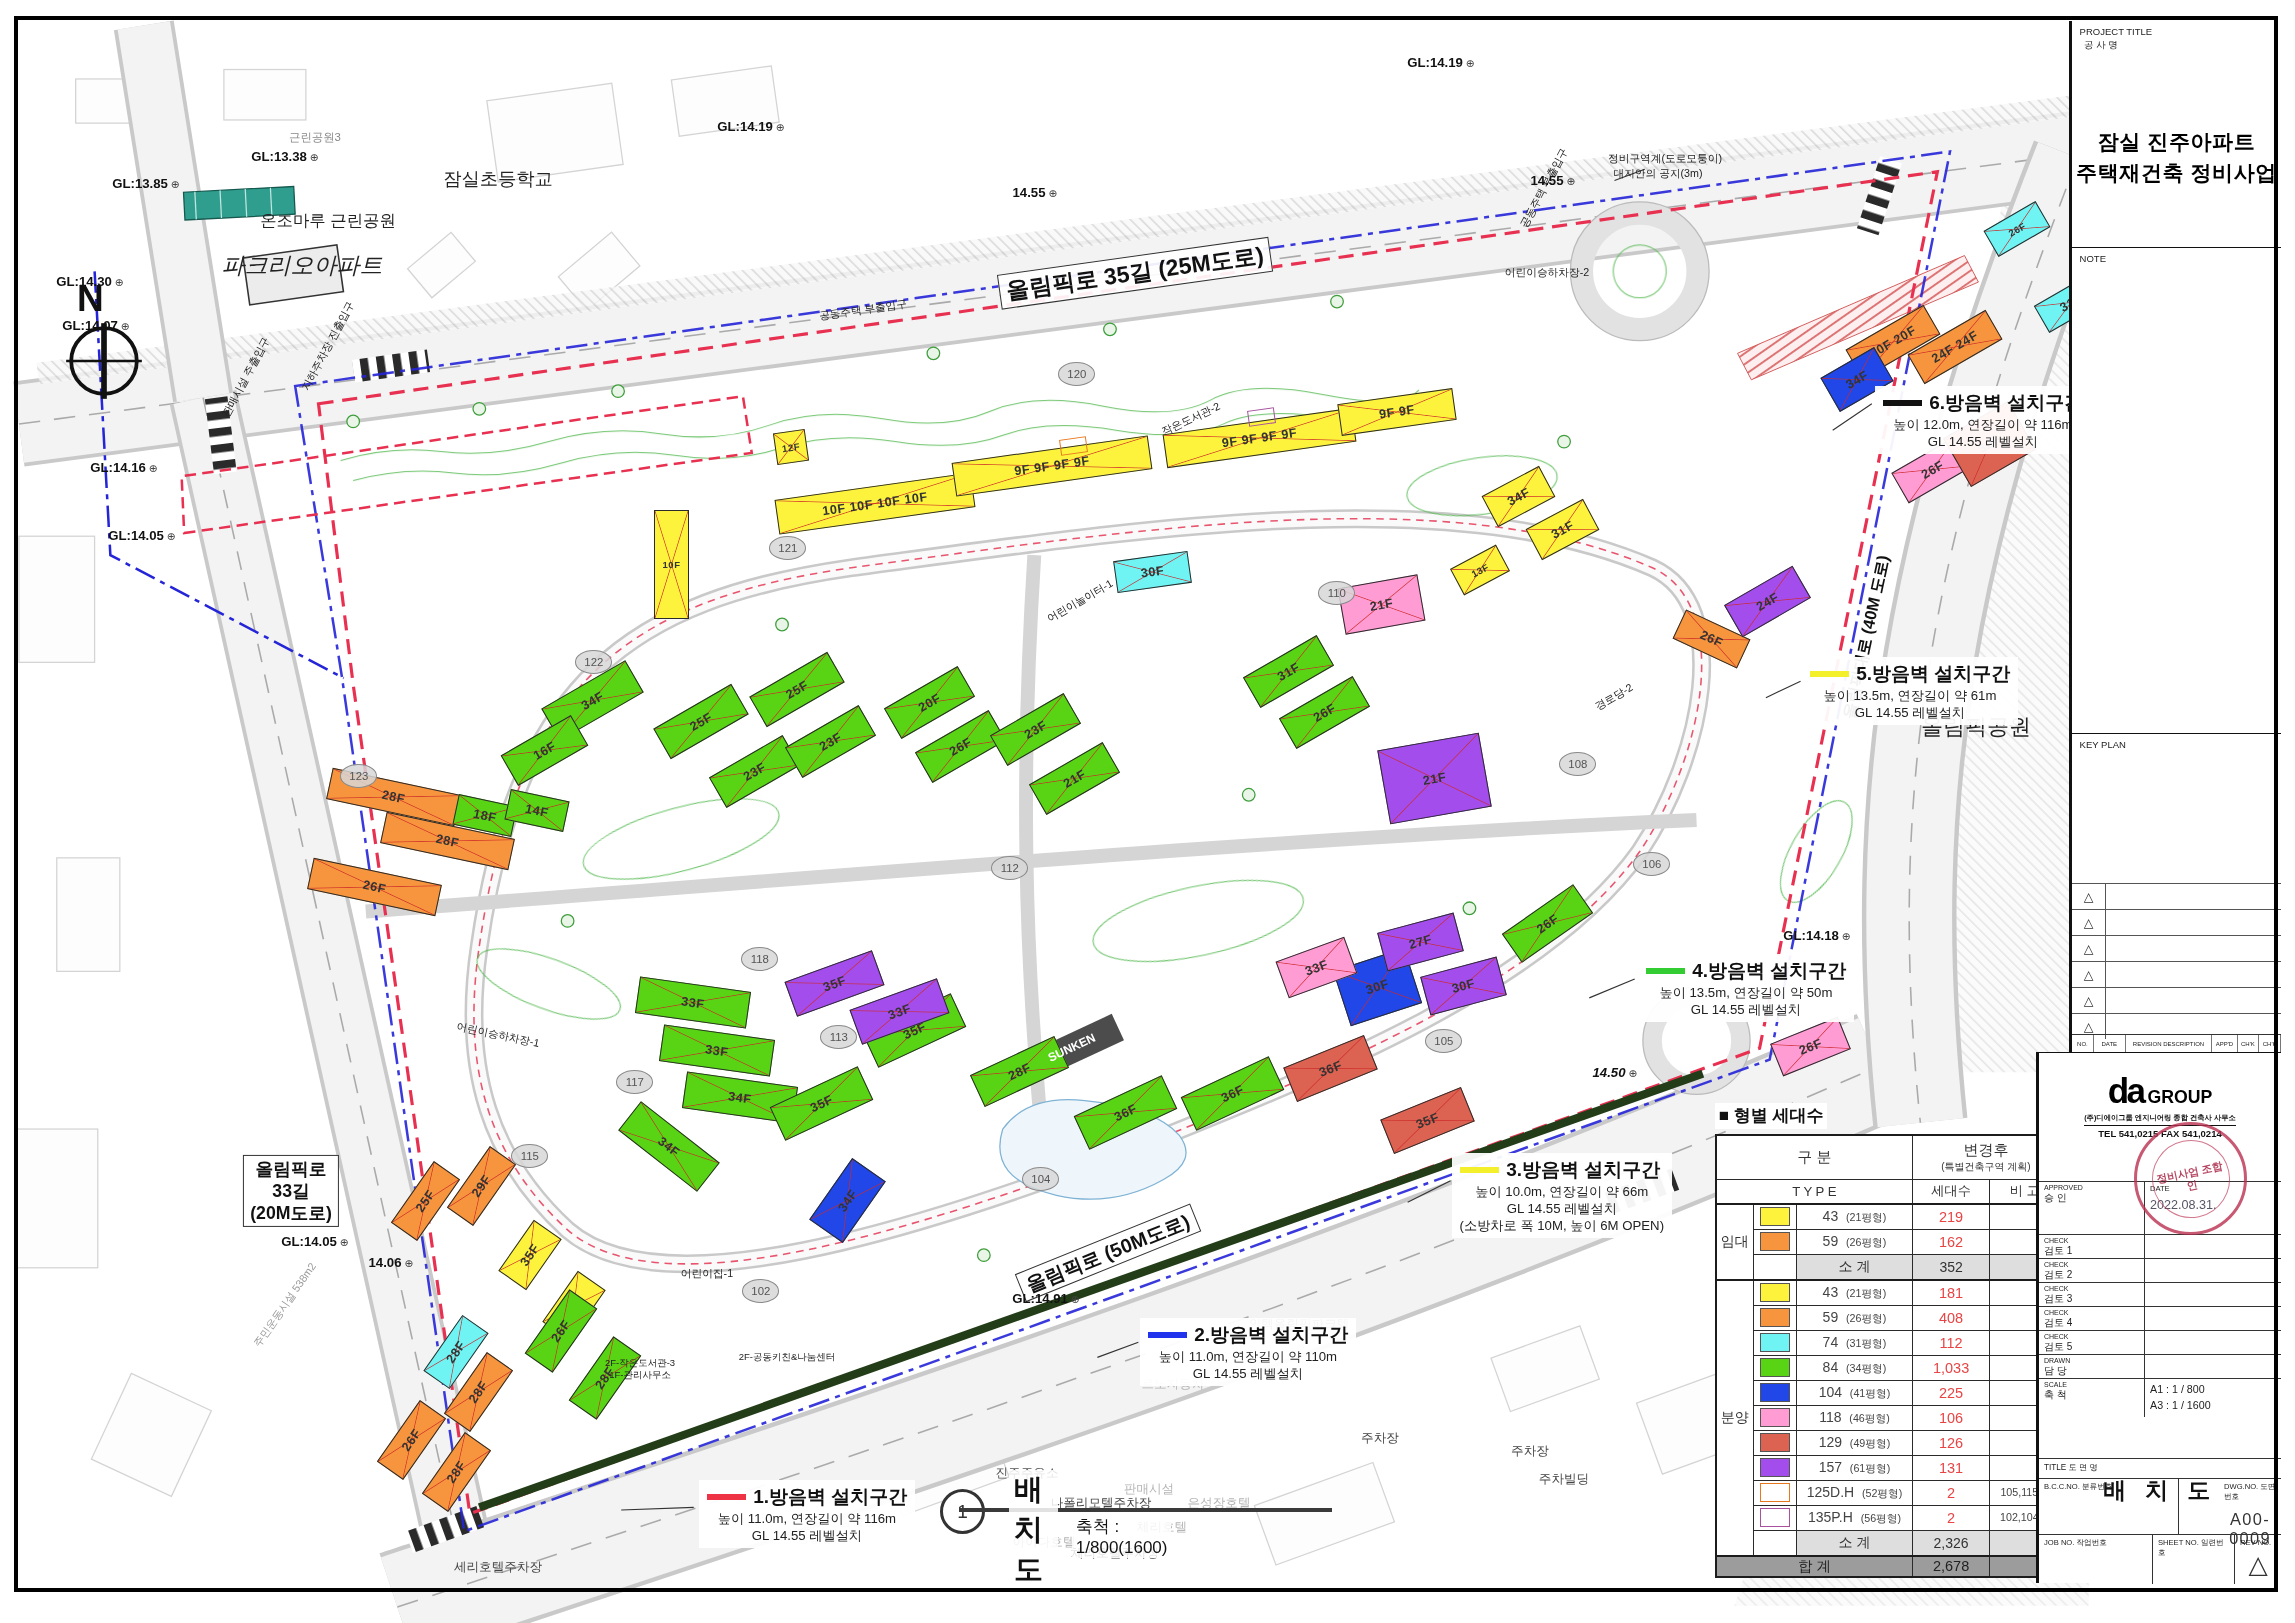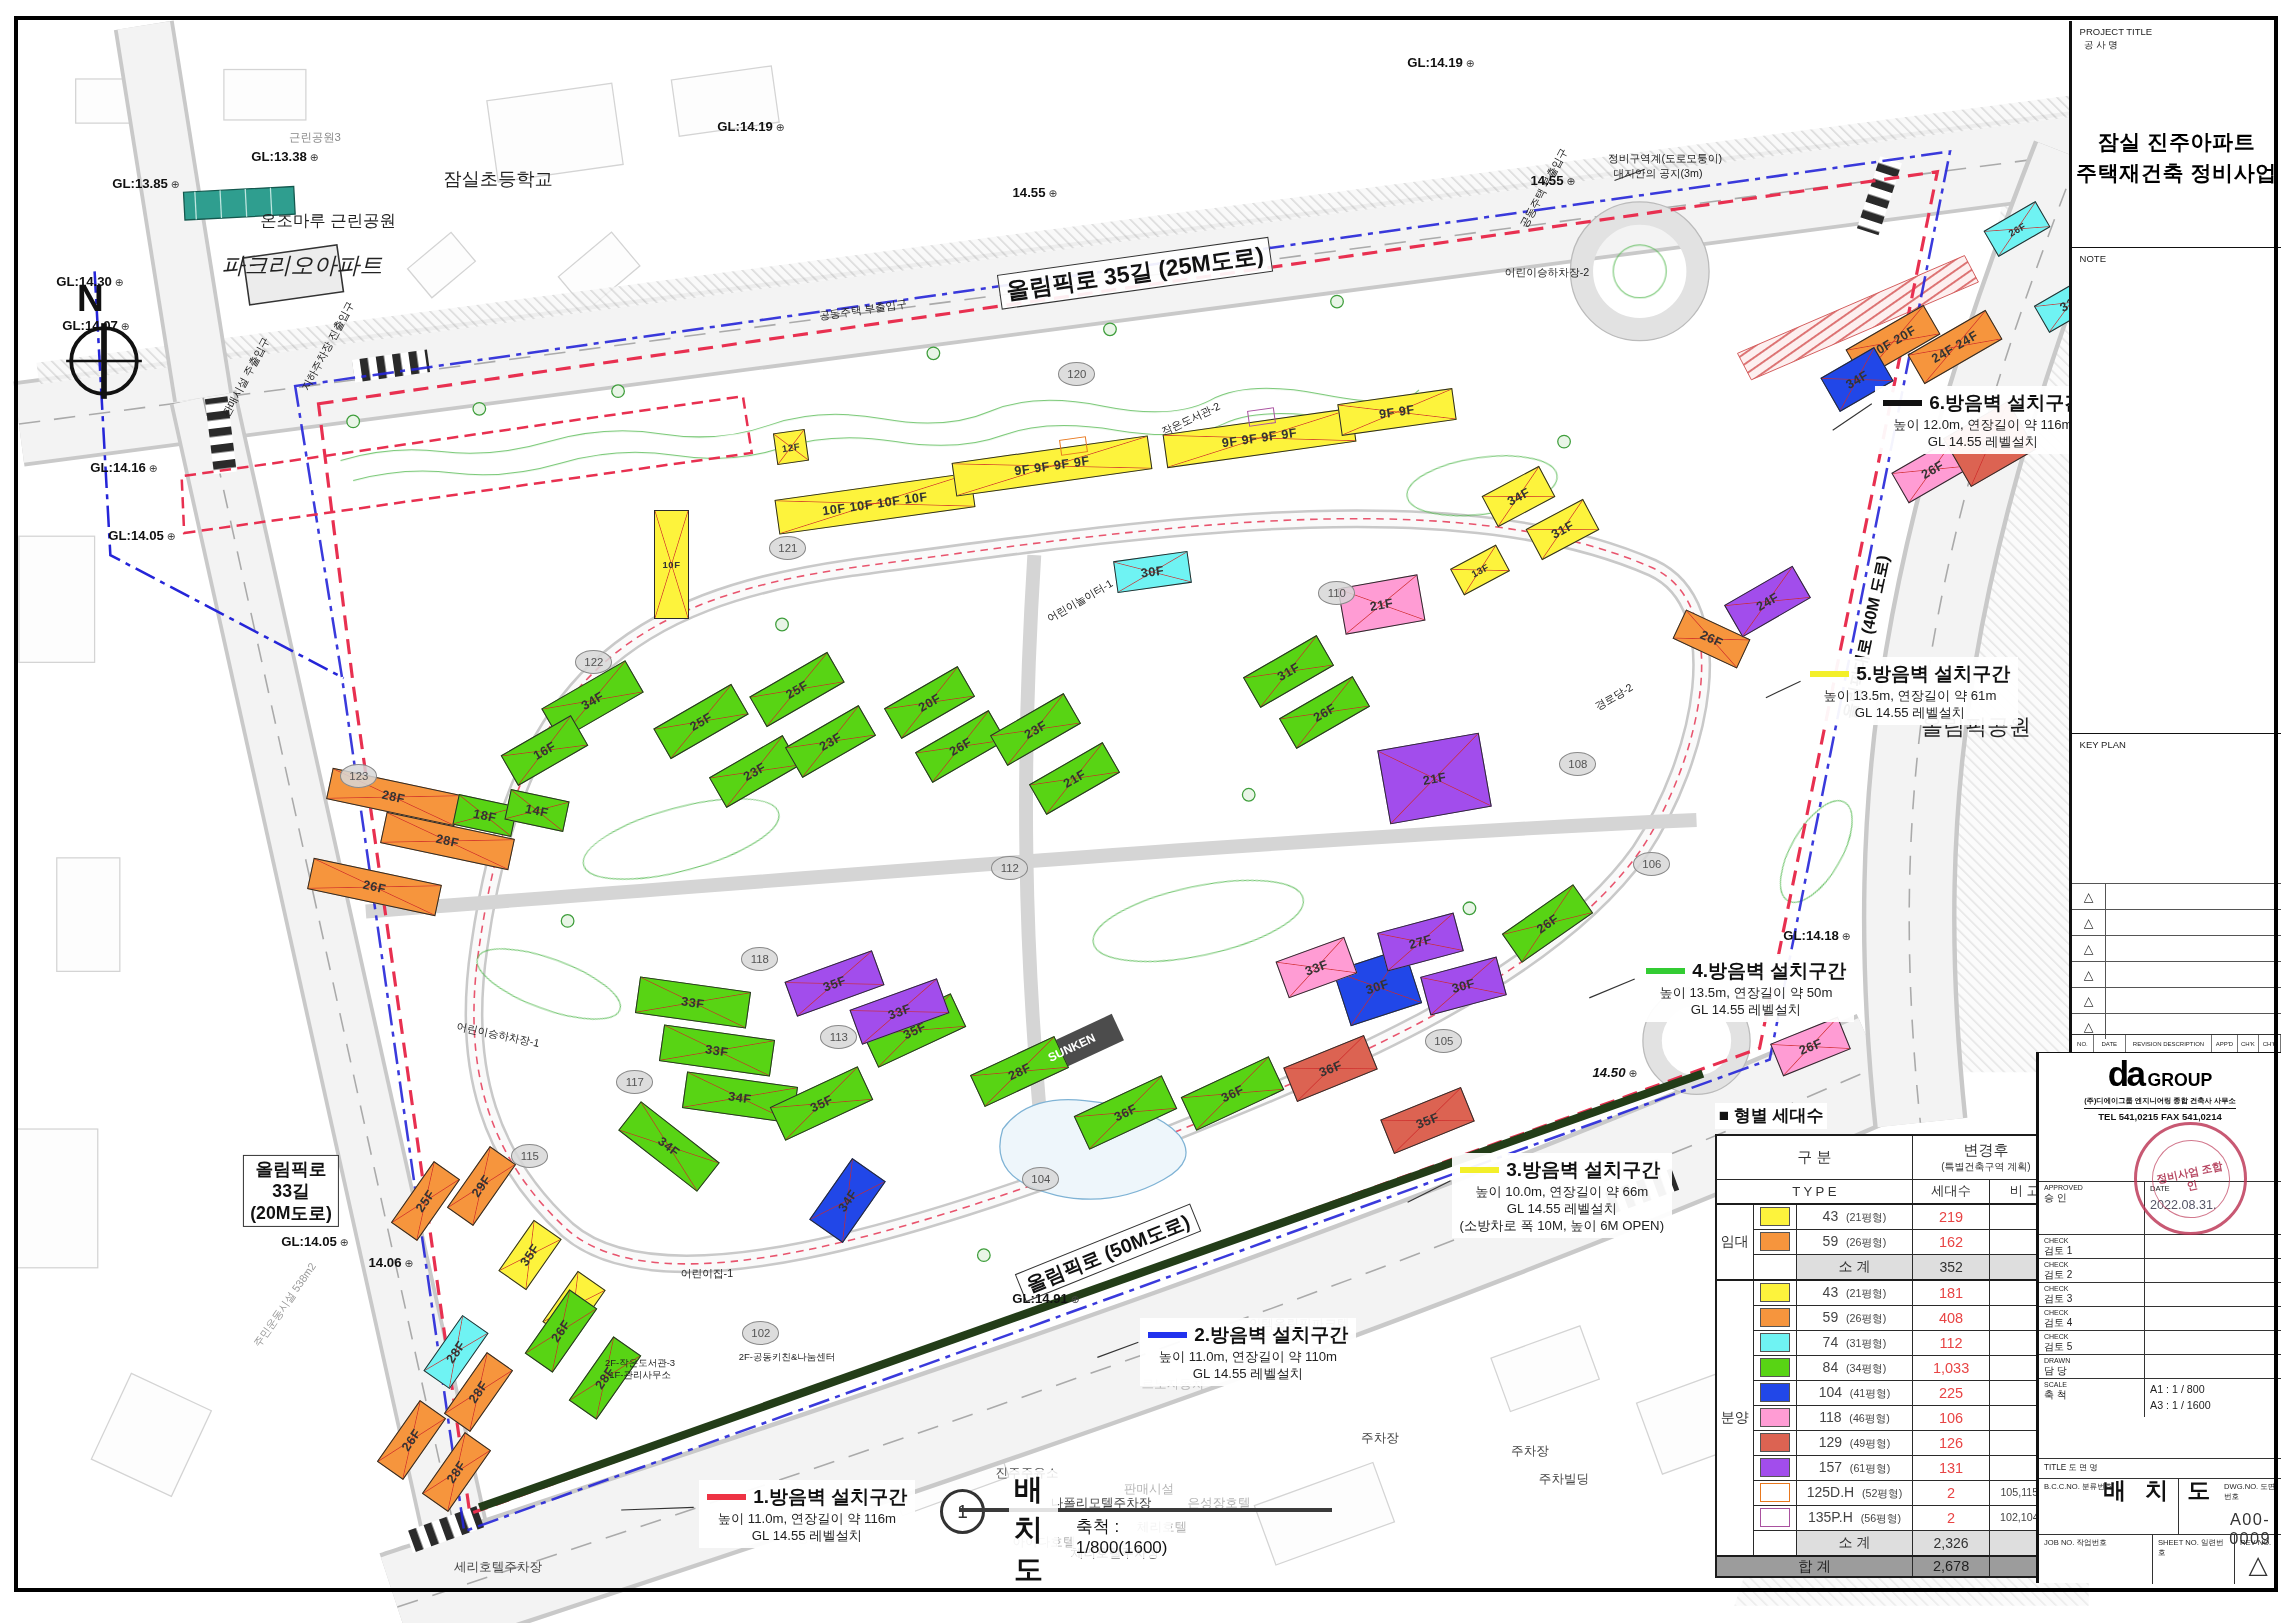"da GROUP" div { margin-top: 1px -> 18px }
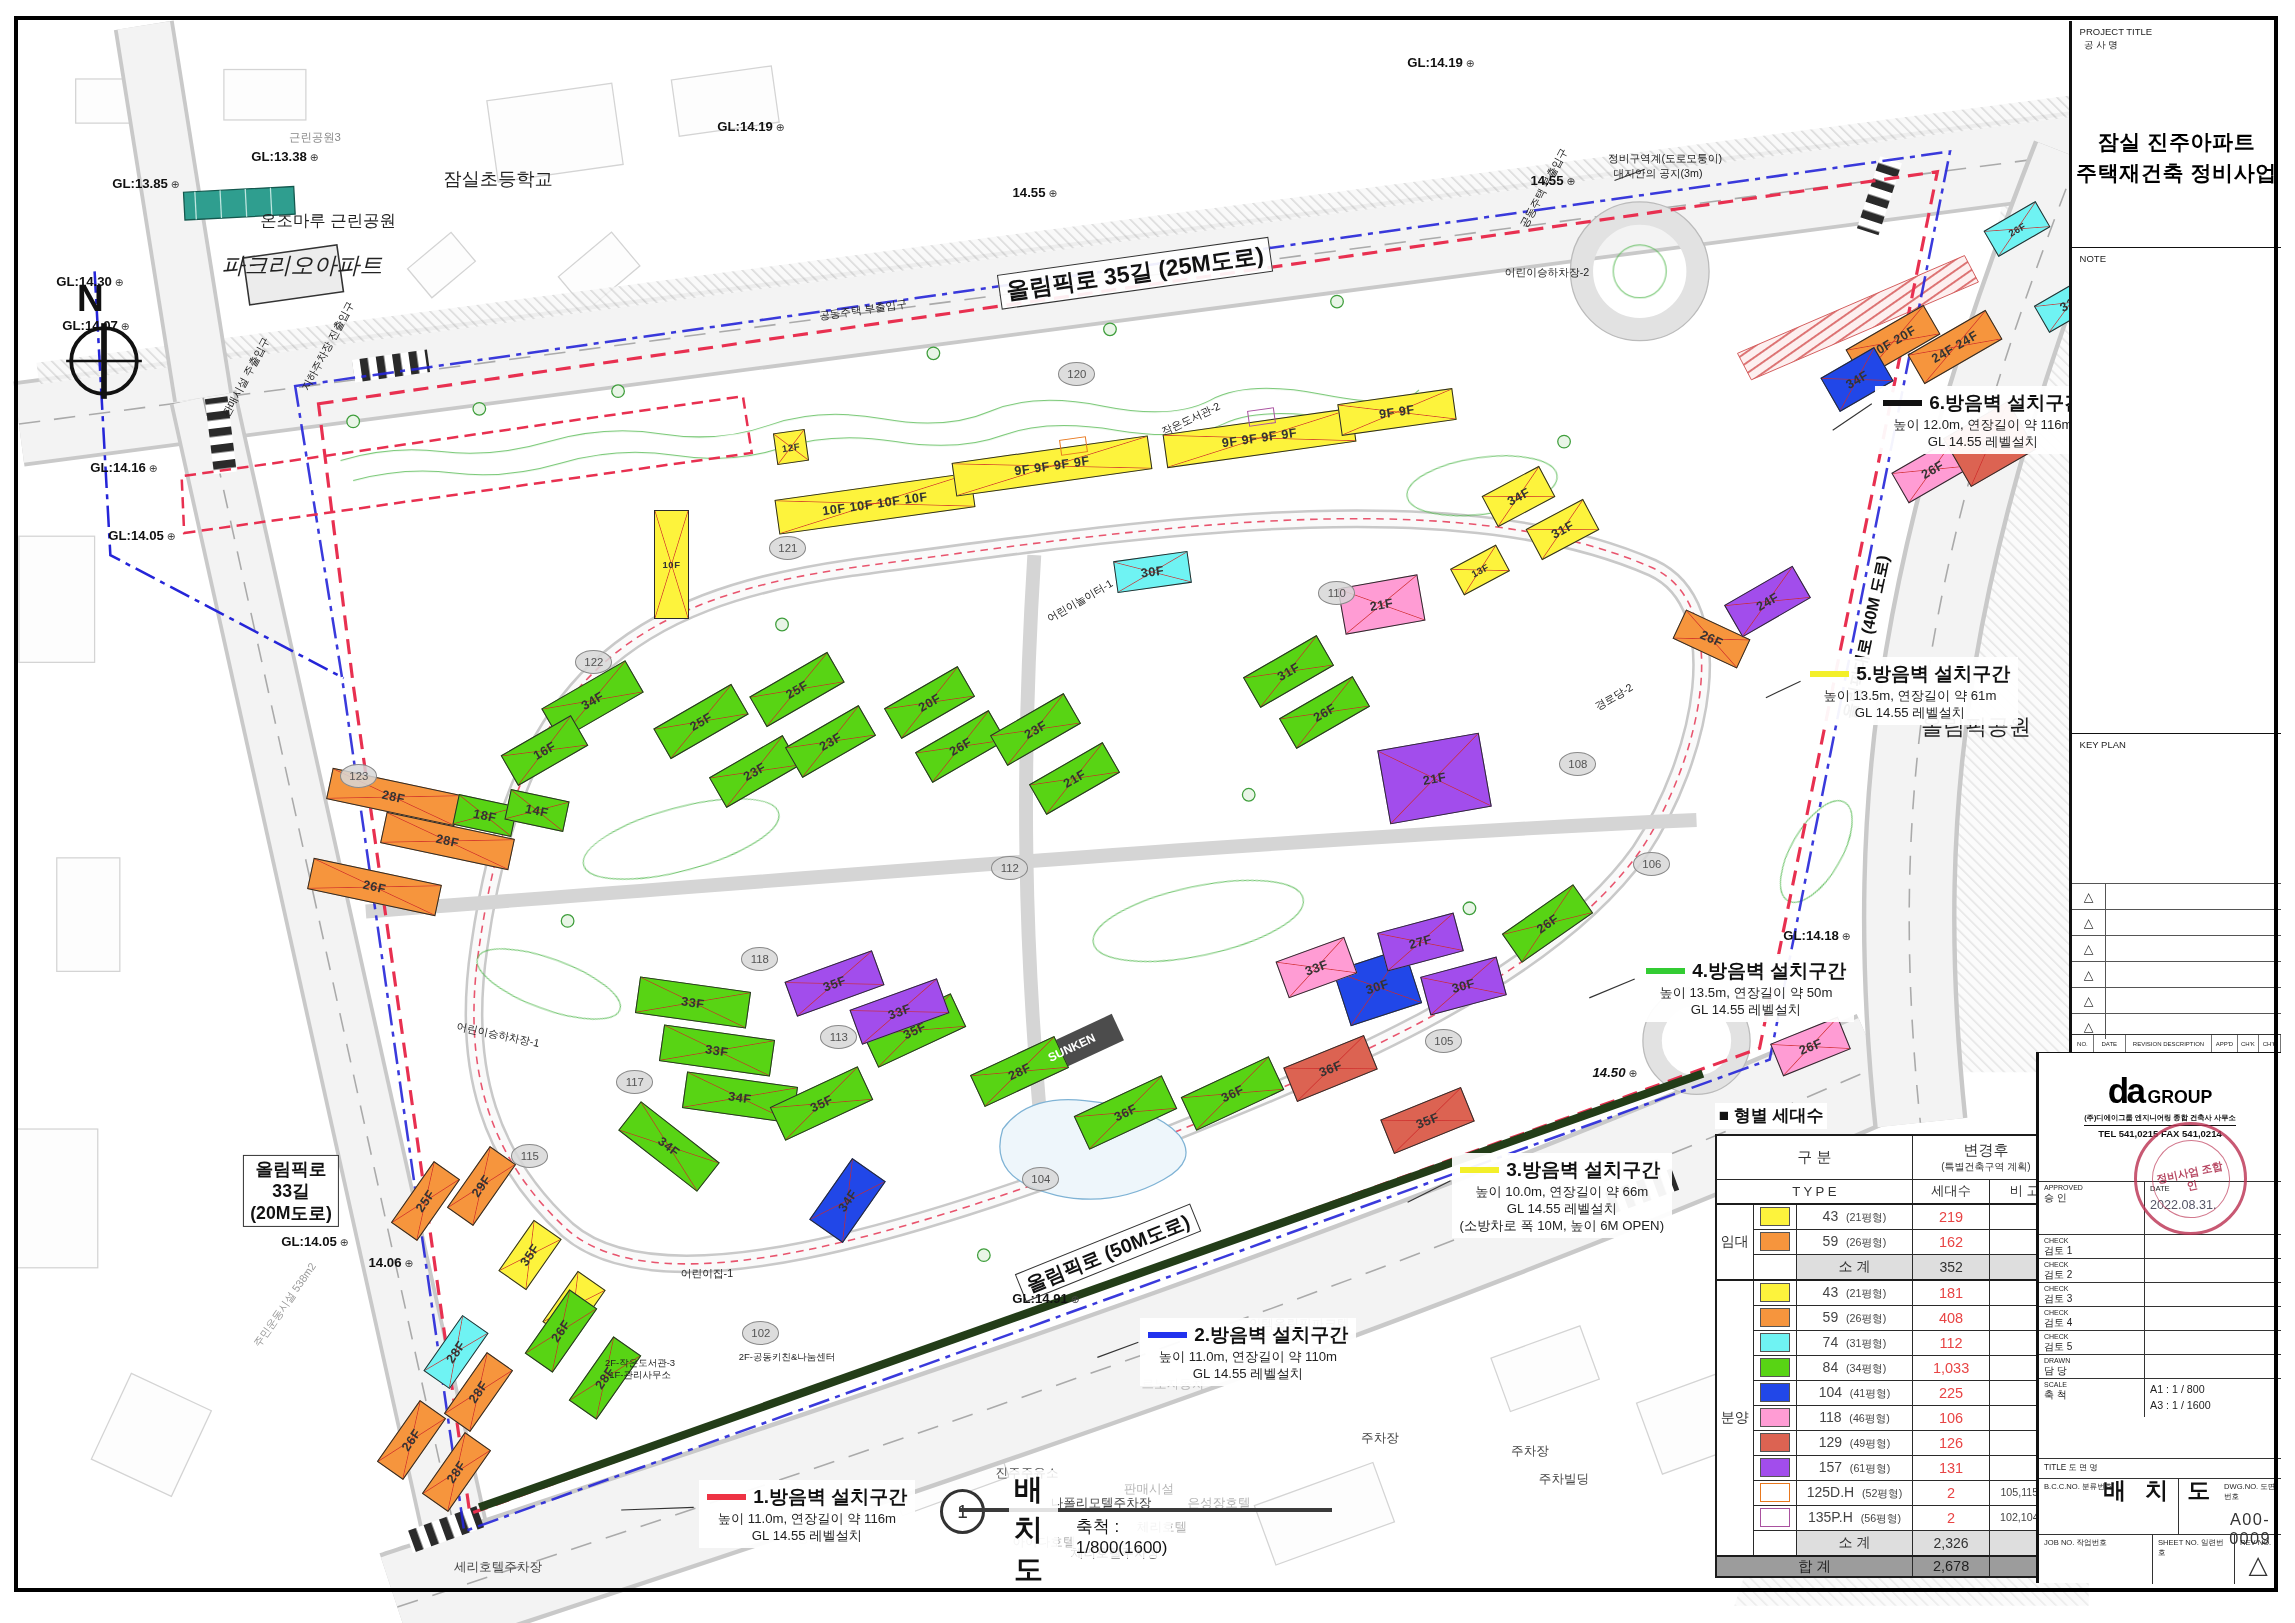"102" div.ucircle { top: 1332px -> 1290px }
